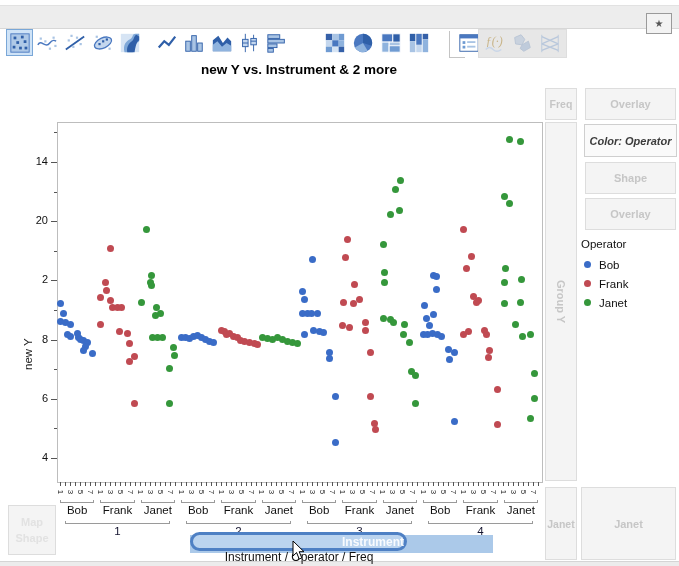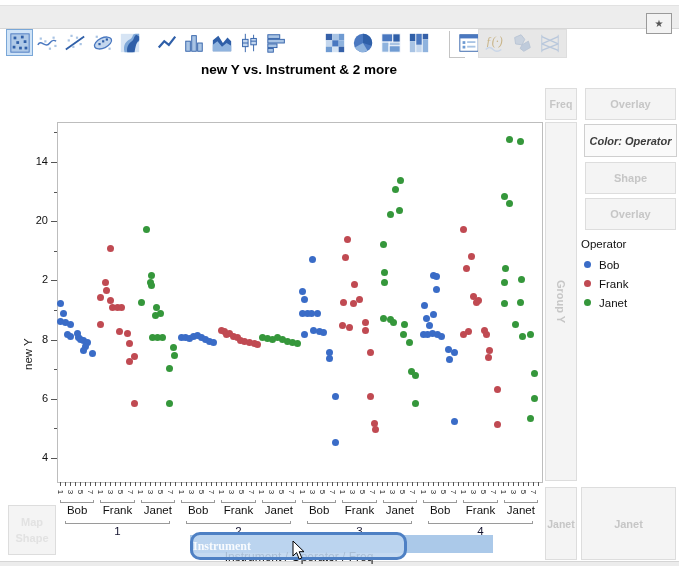"Instrument" #drag-pill { font-family: Liberation Serif, serif -> none; height: 28px -> 19px; justify-content: flex-start -> flex-end }
